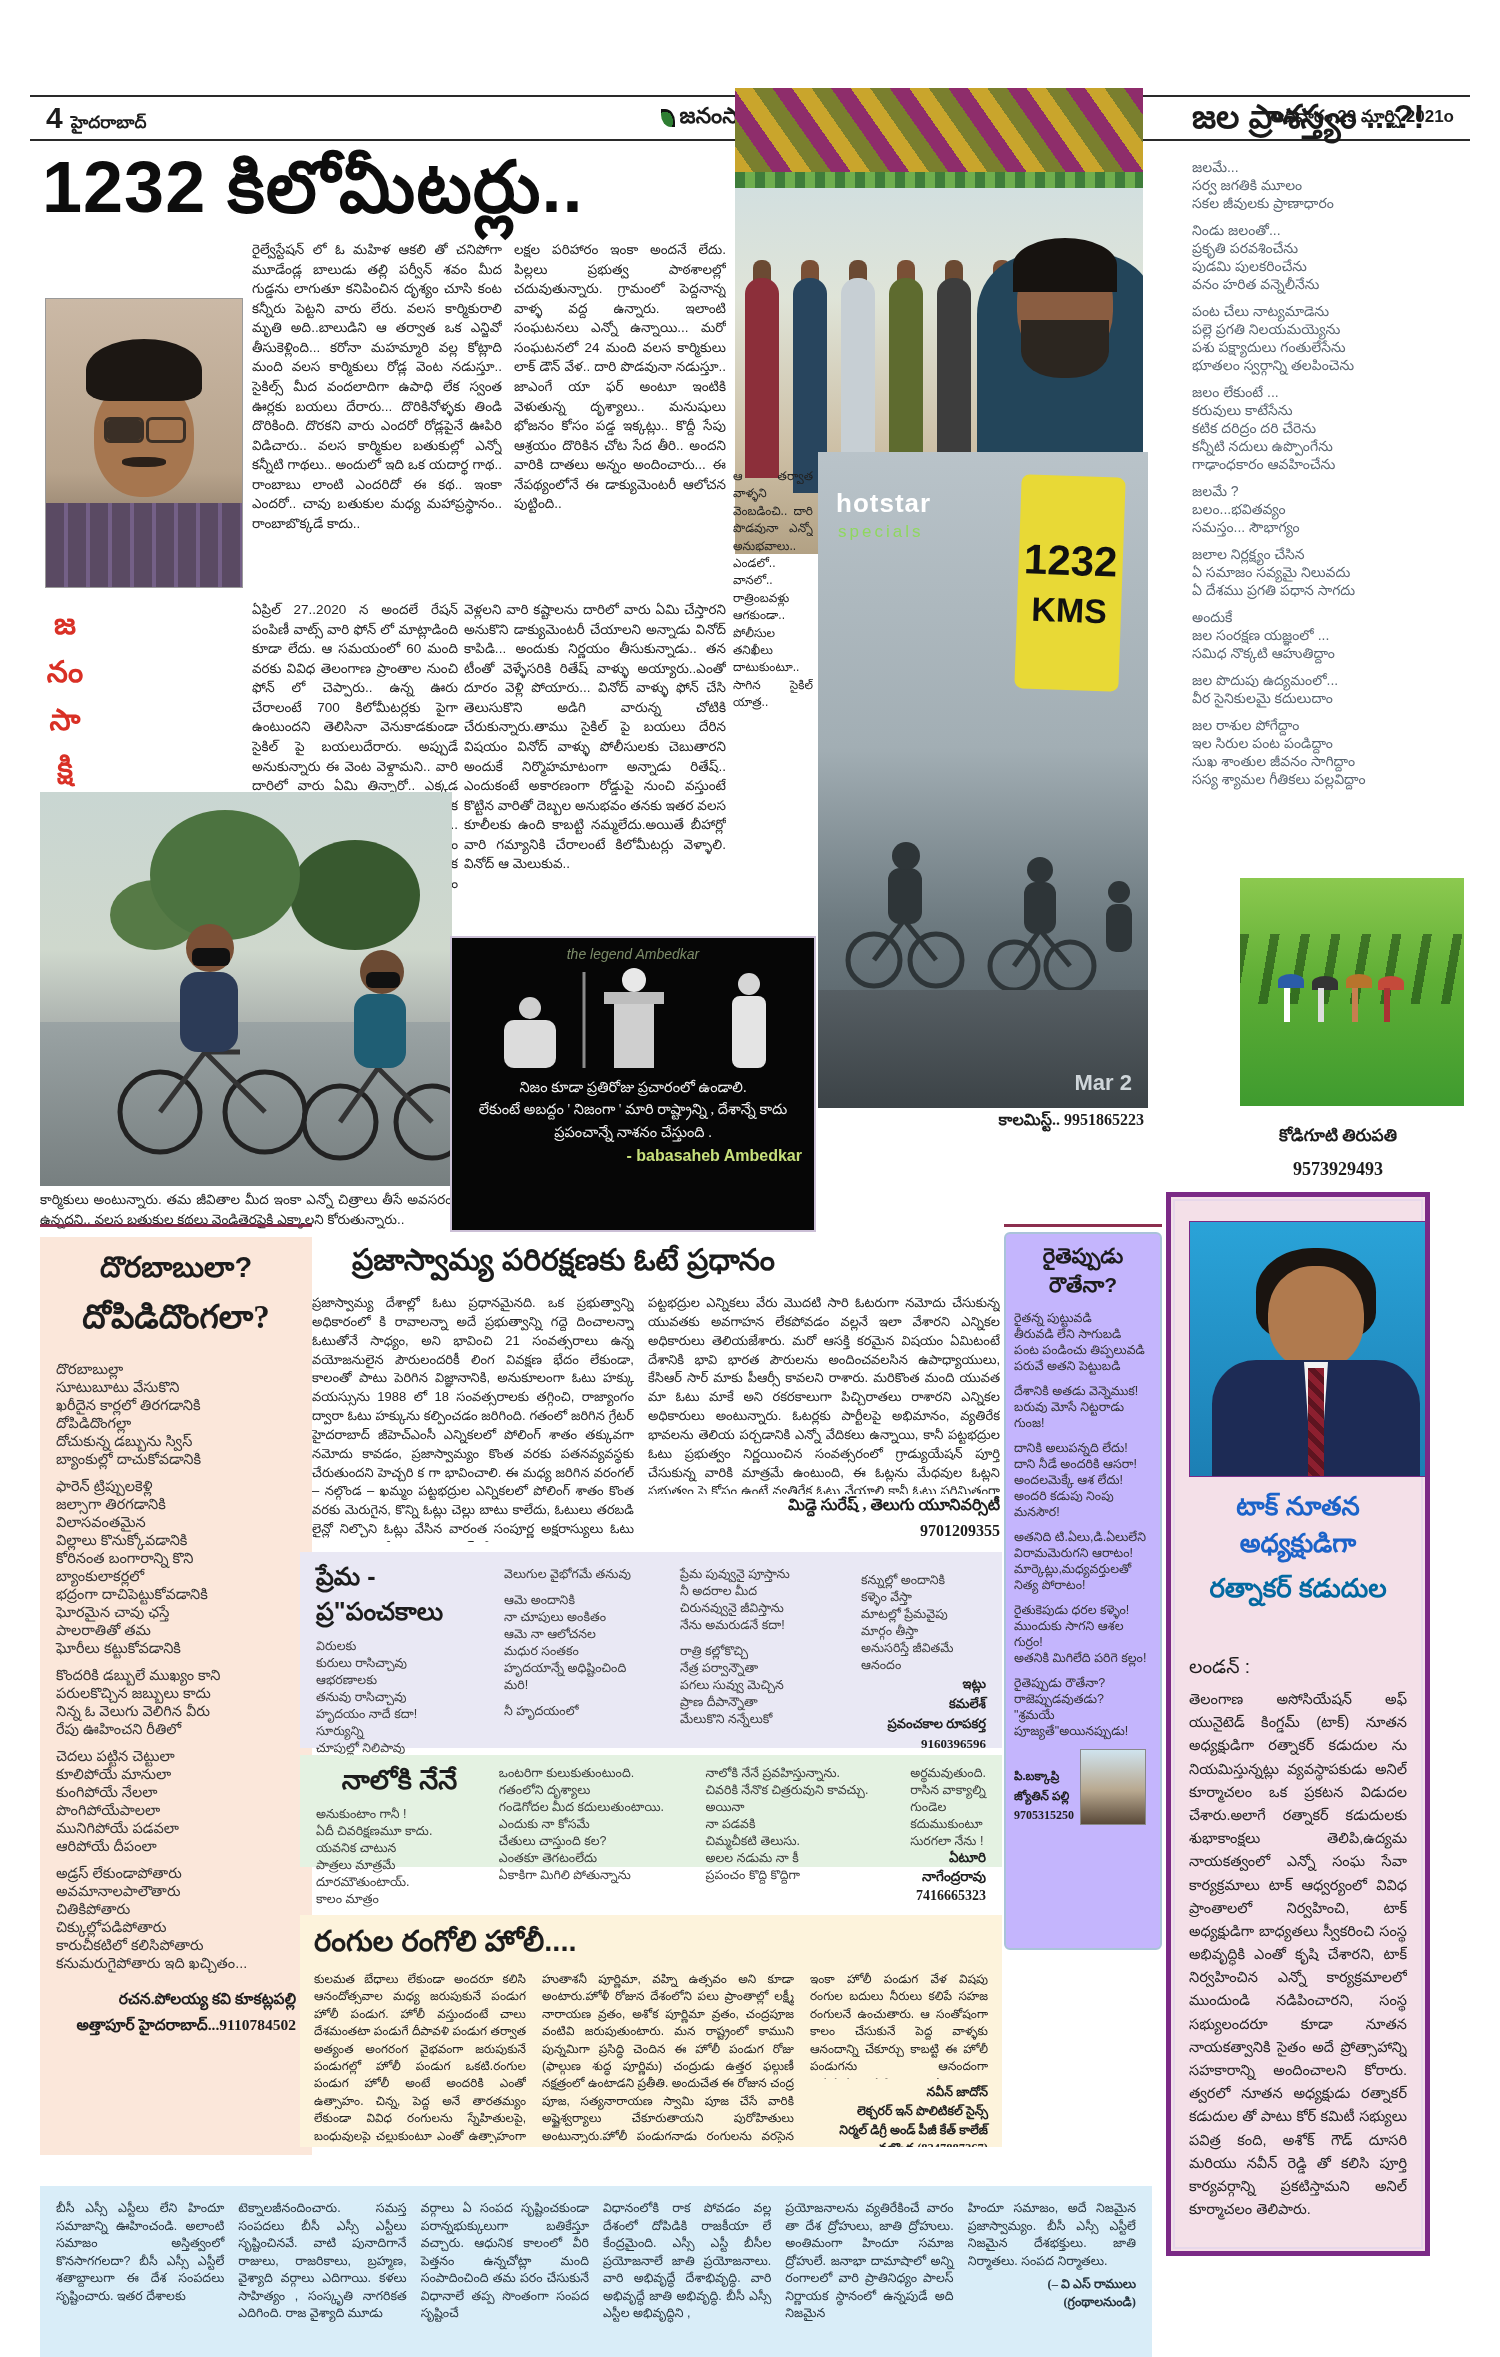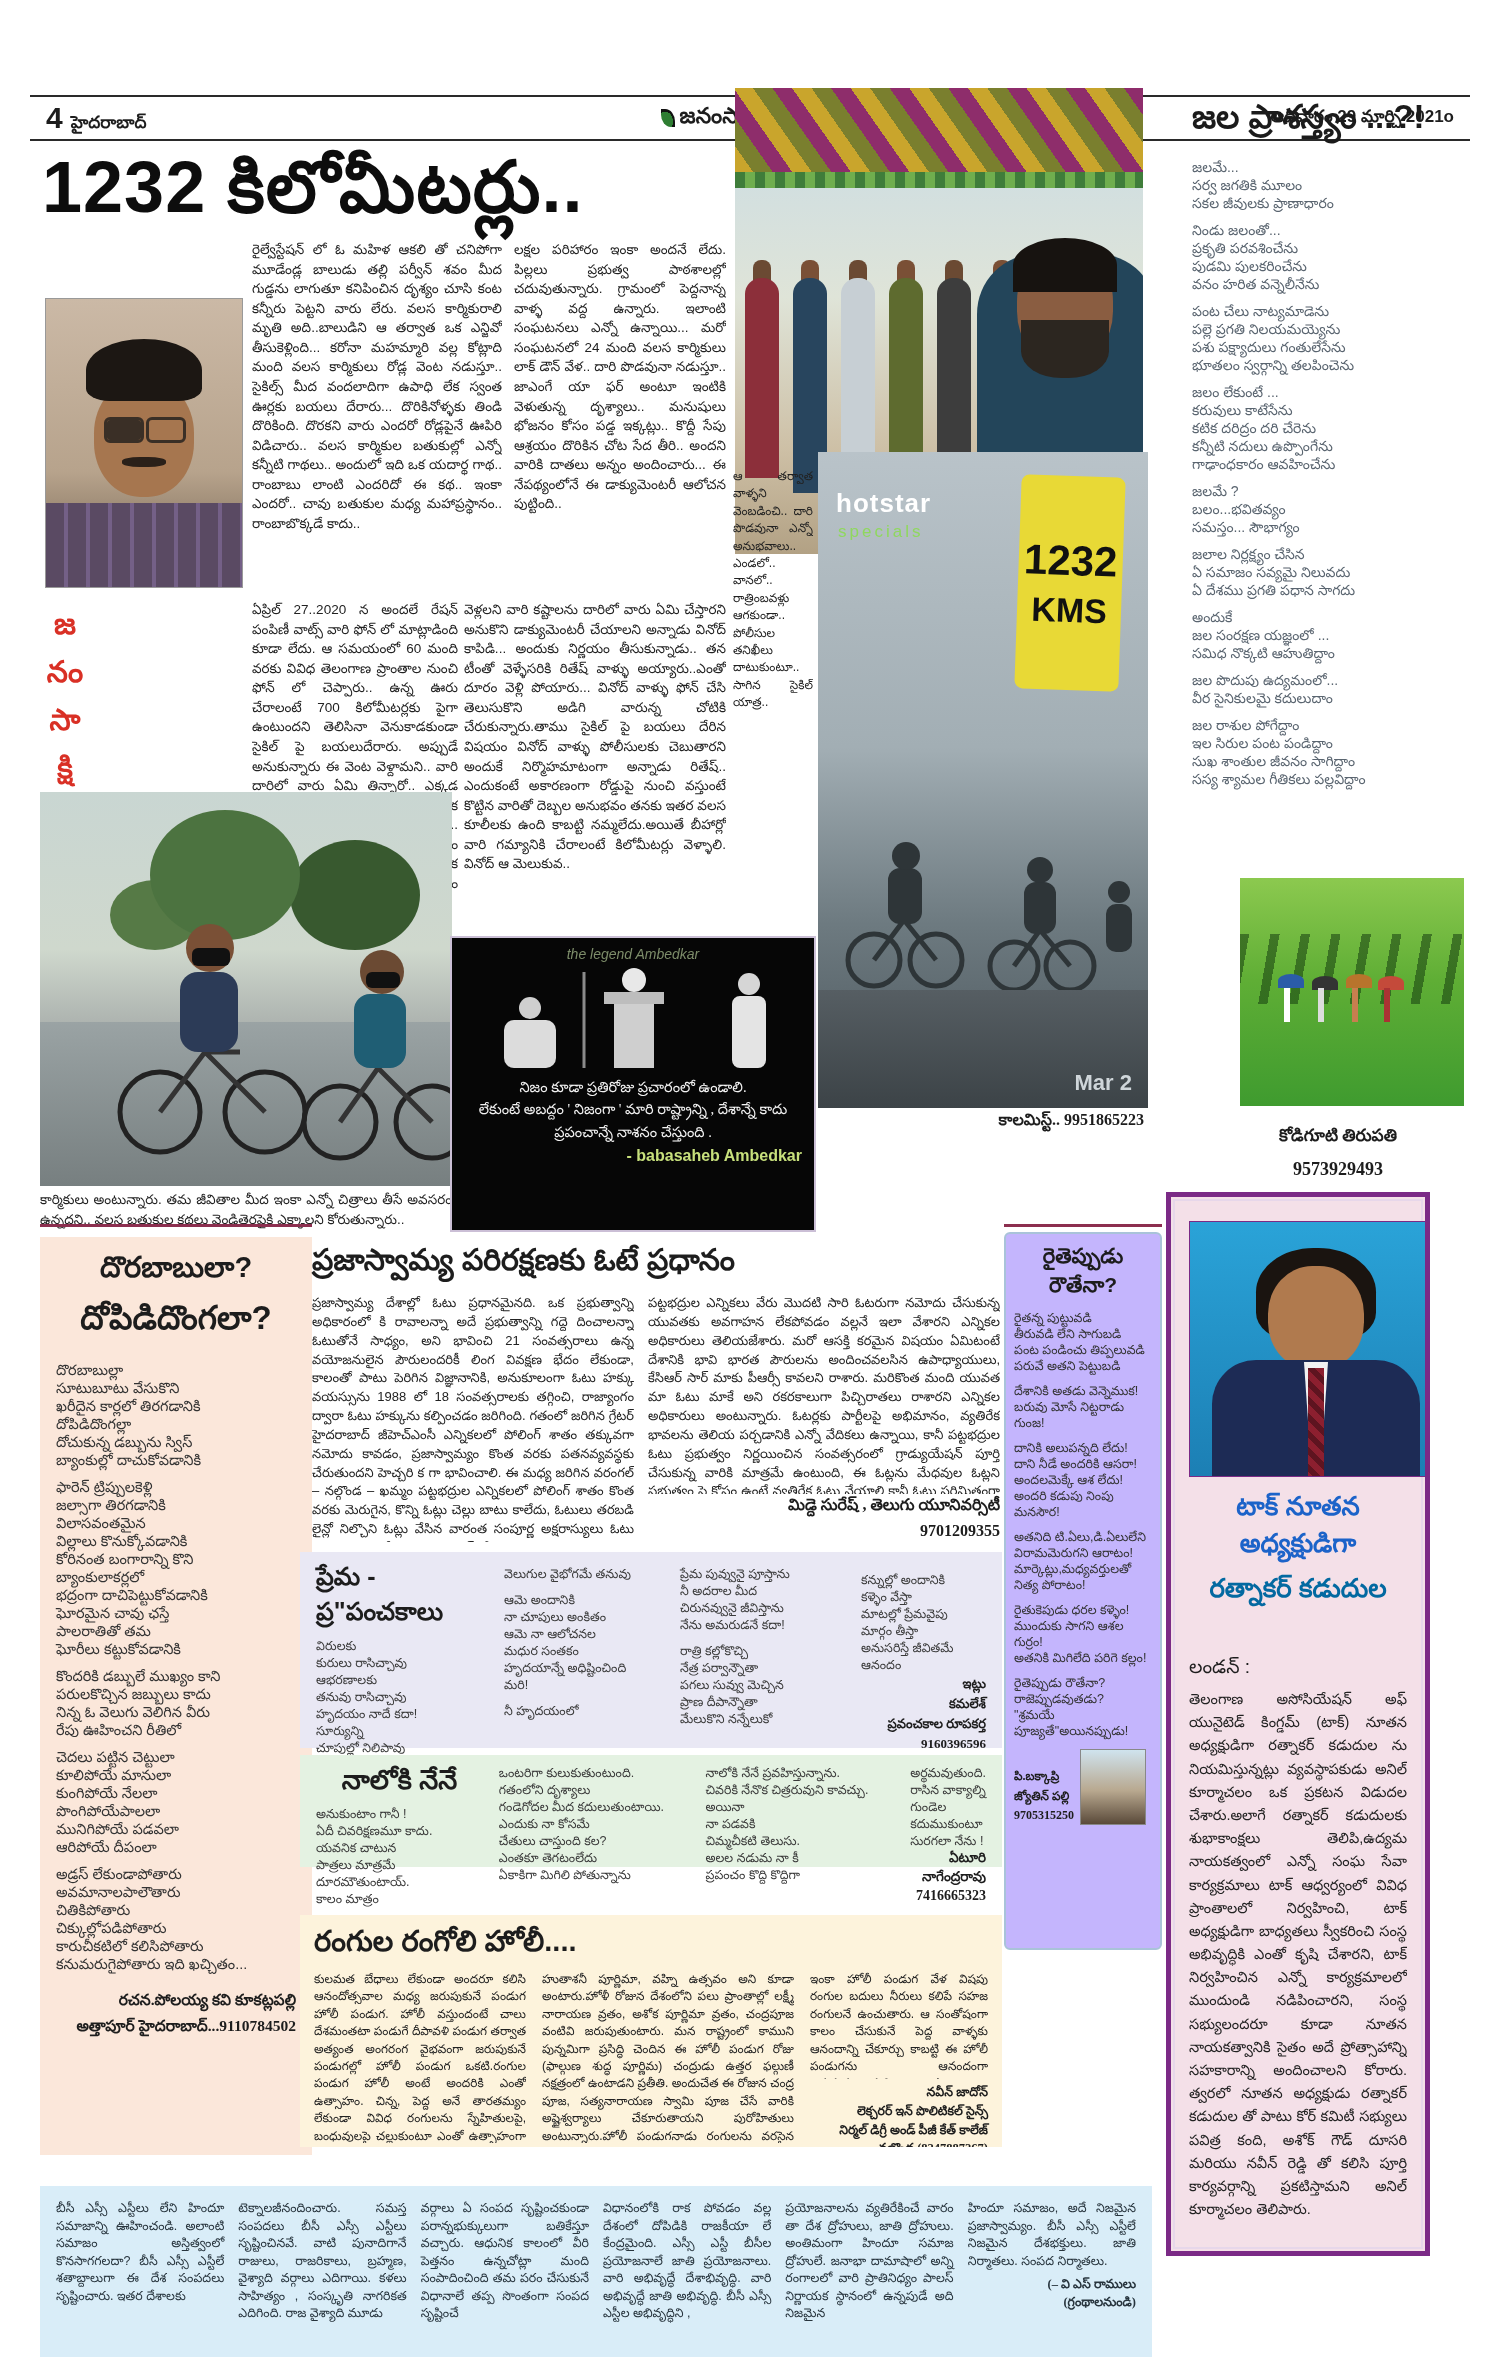"ప్రజాస్వామ్య పరిరక్షణకు ఓటే ప్రధానం" div.abs { padding-left: none -> 40px }
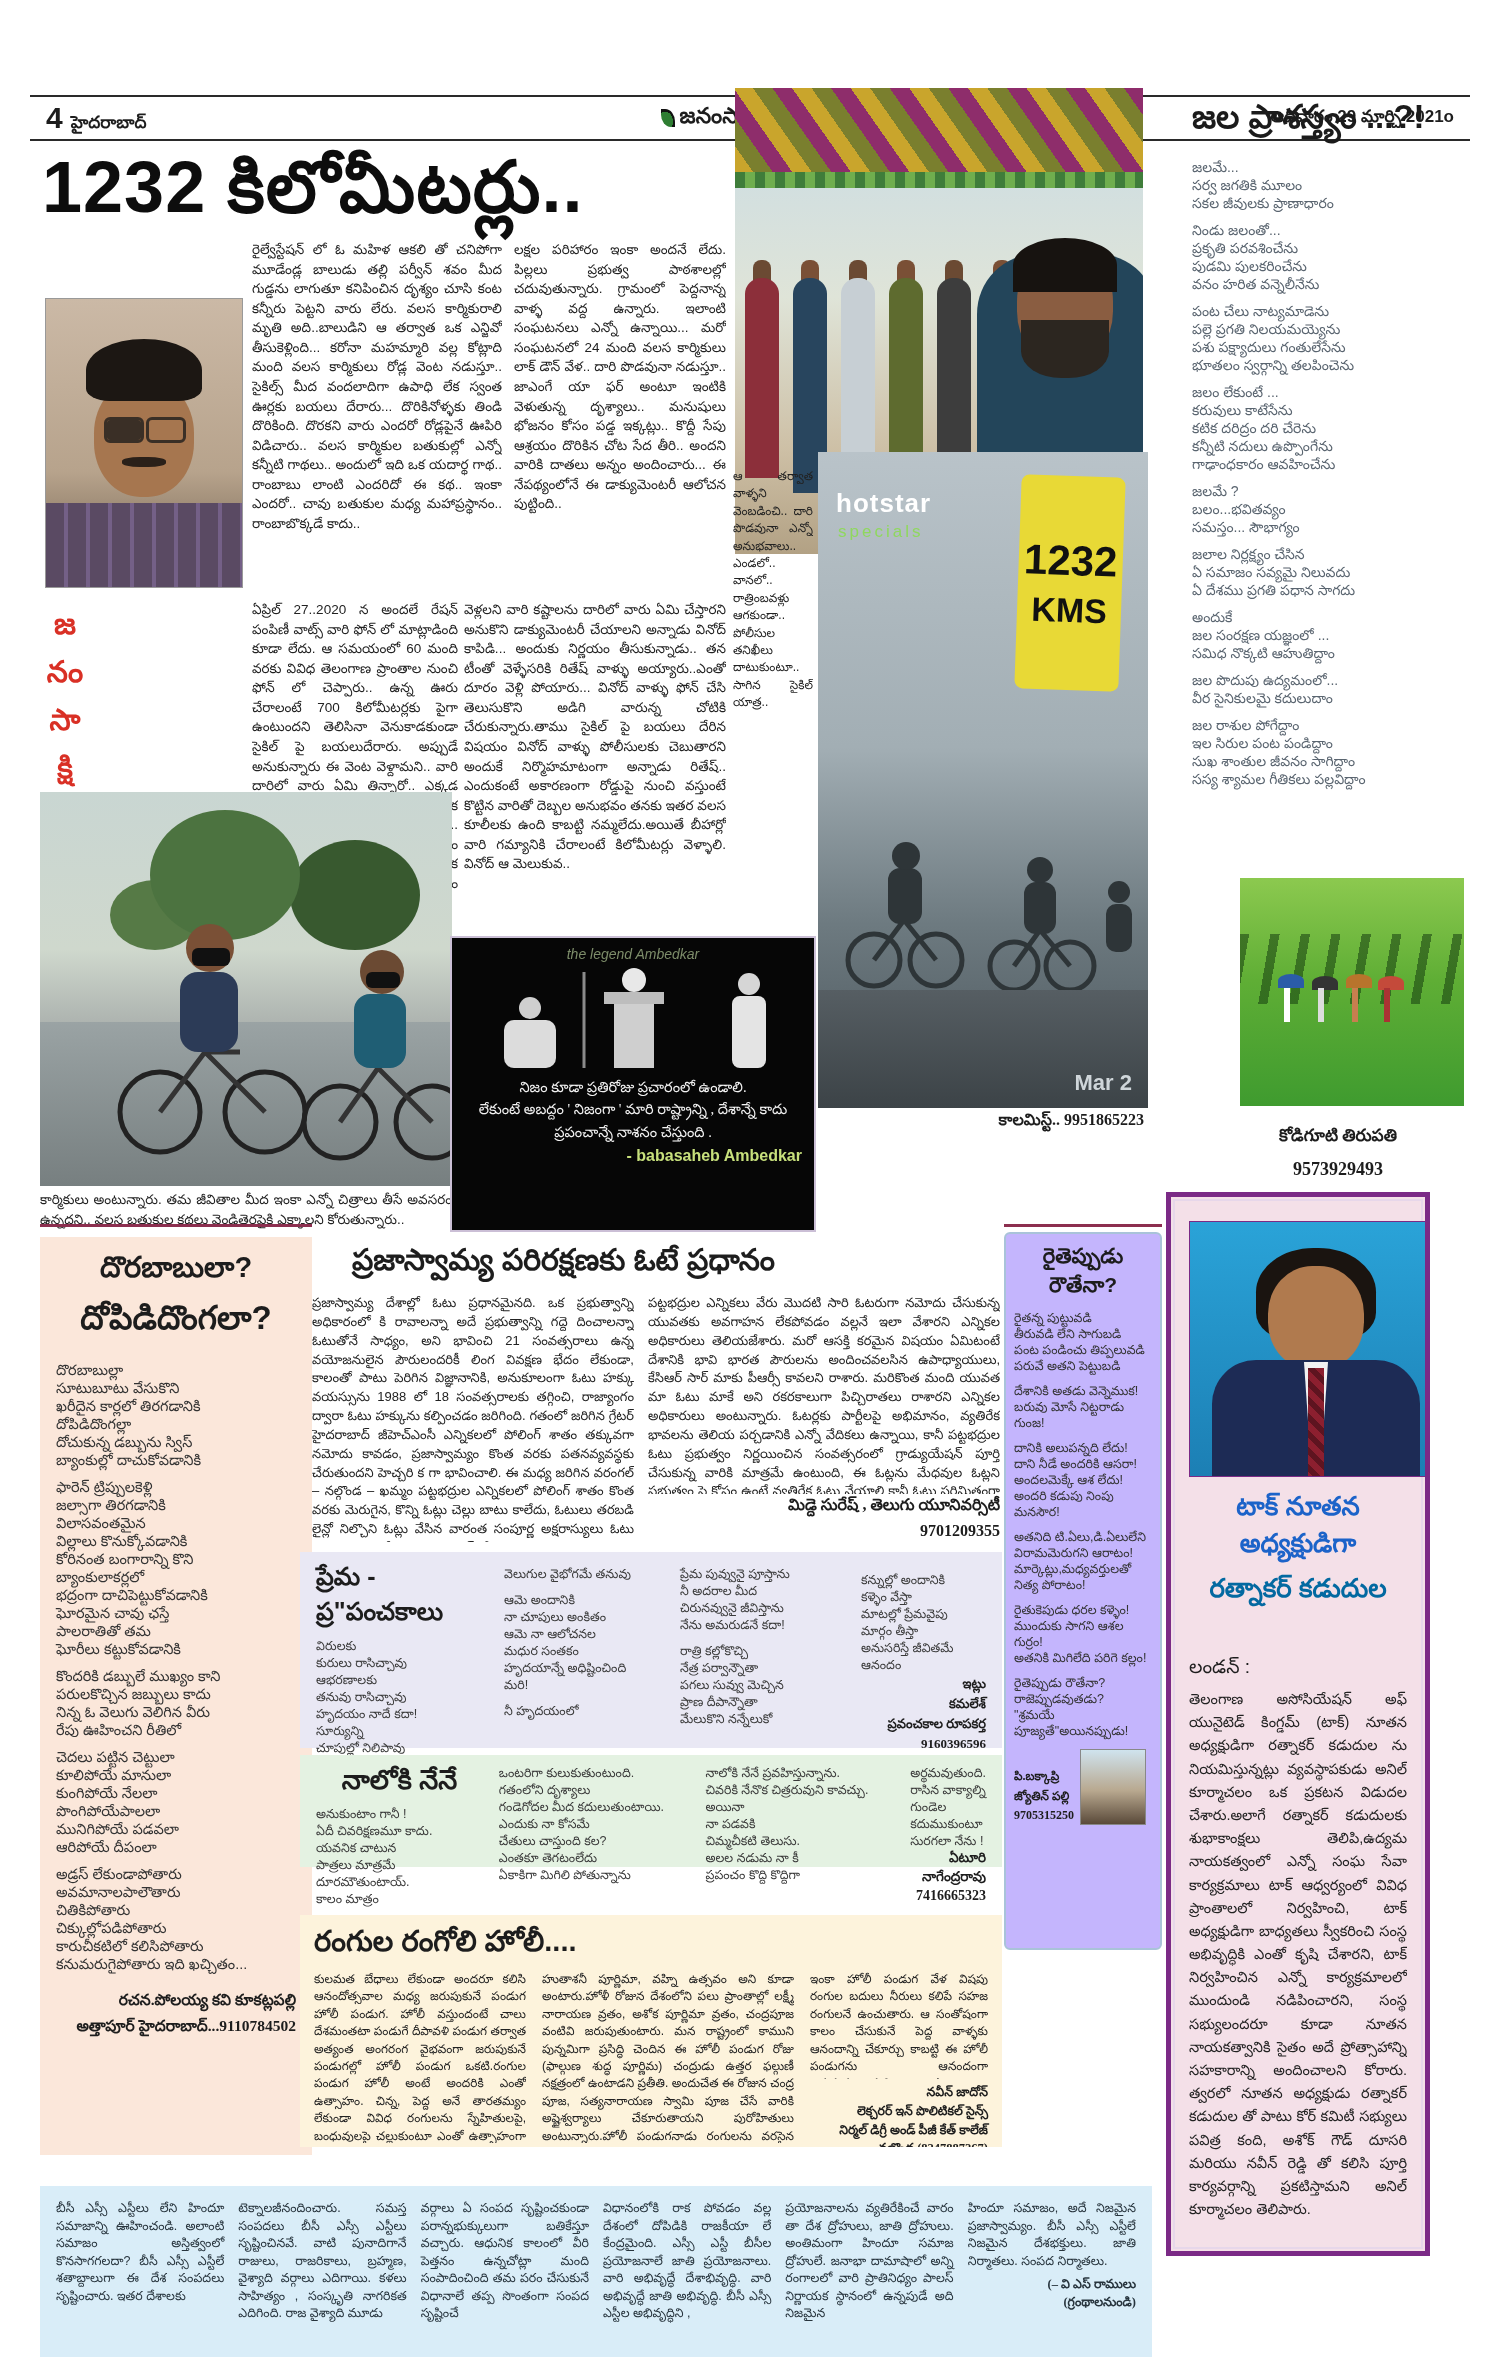"దోపిడిదొంగలా?" div { font-family: none -> Liberation Serif, serif }
